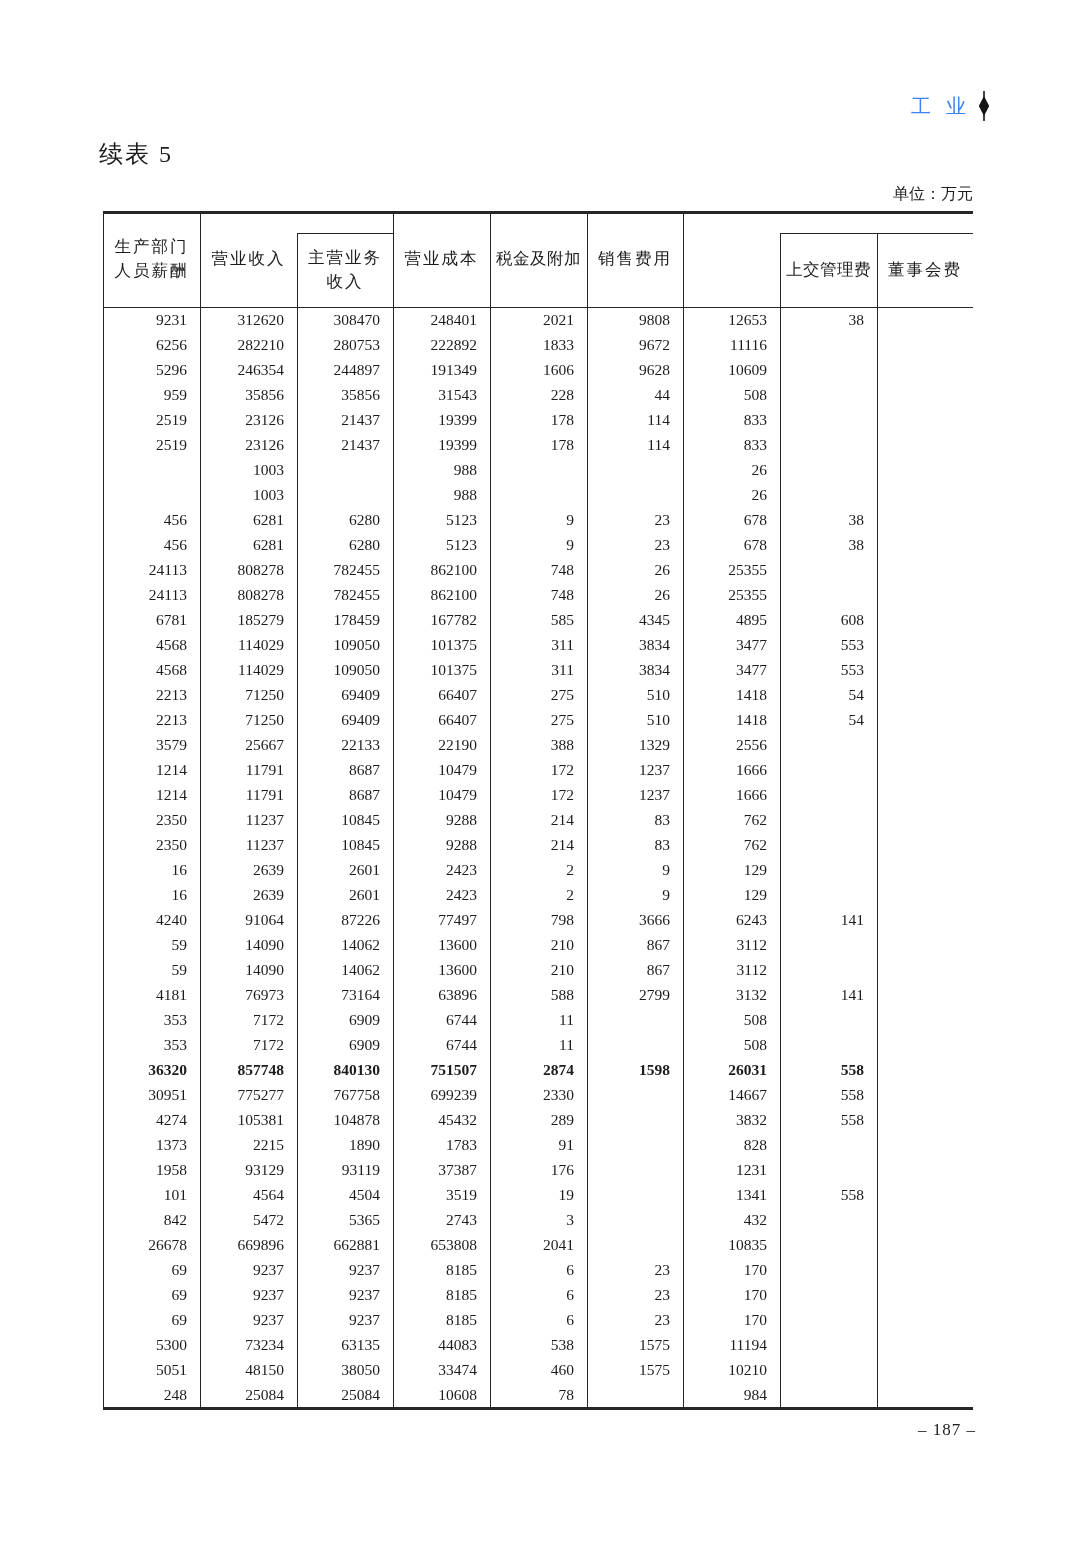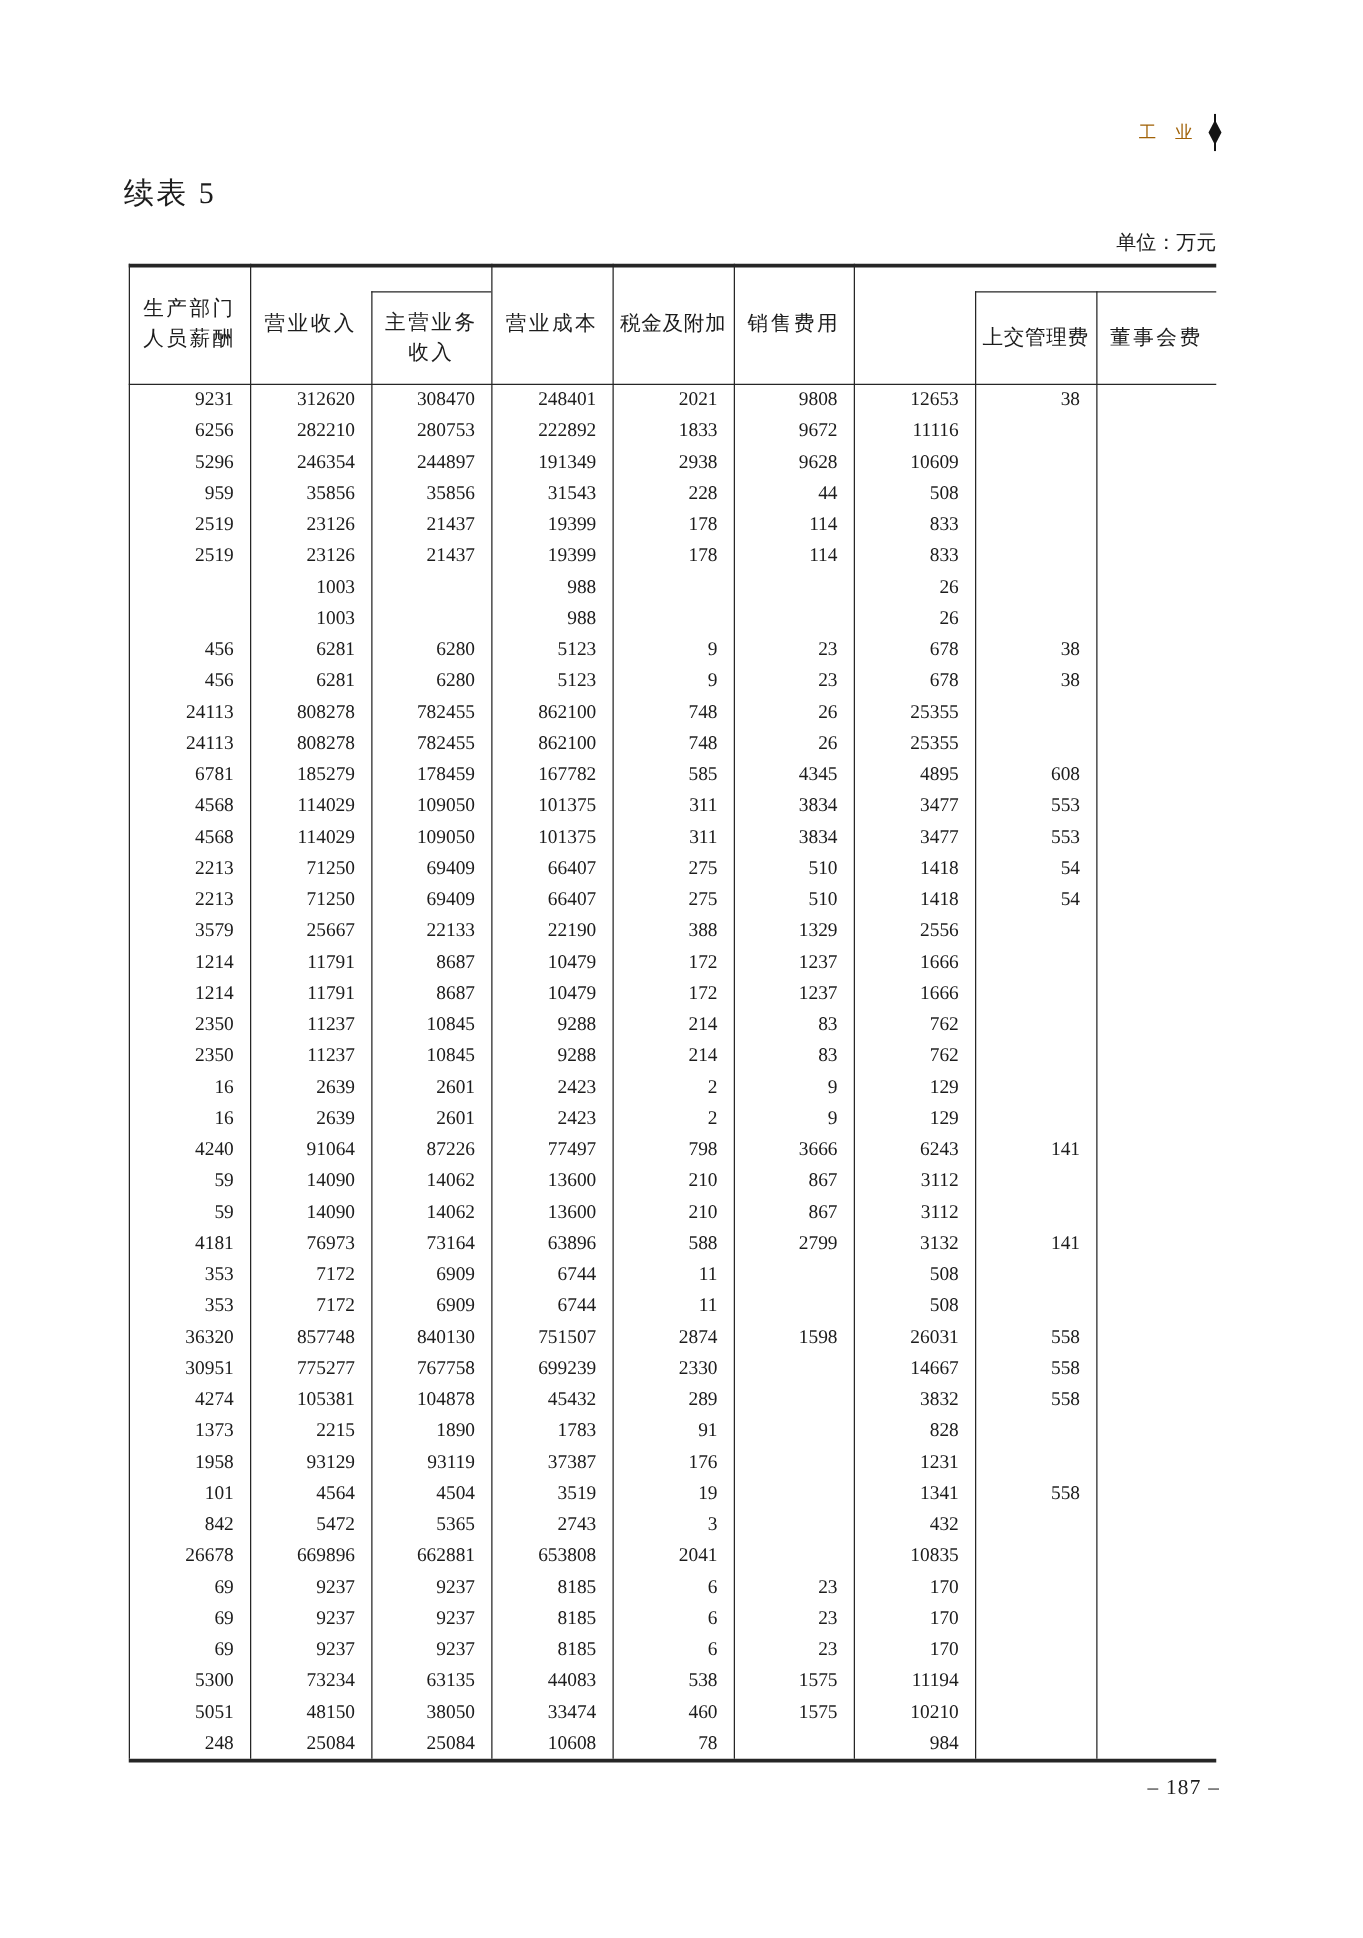"工业" .corner-text { color: #a16207 -> #3b82f6; font-size: 14px -> 20px }
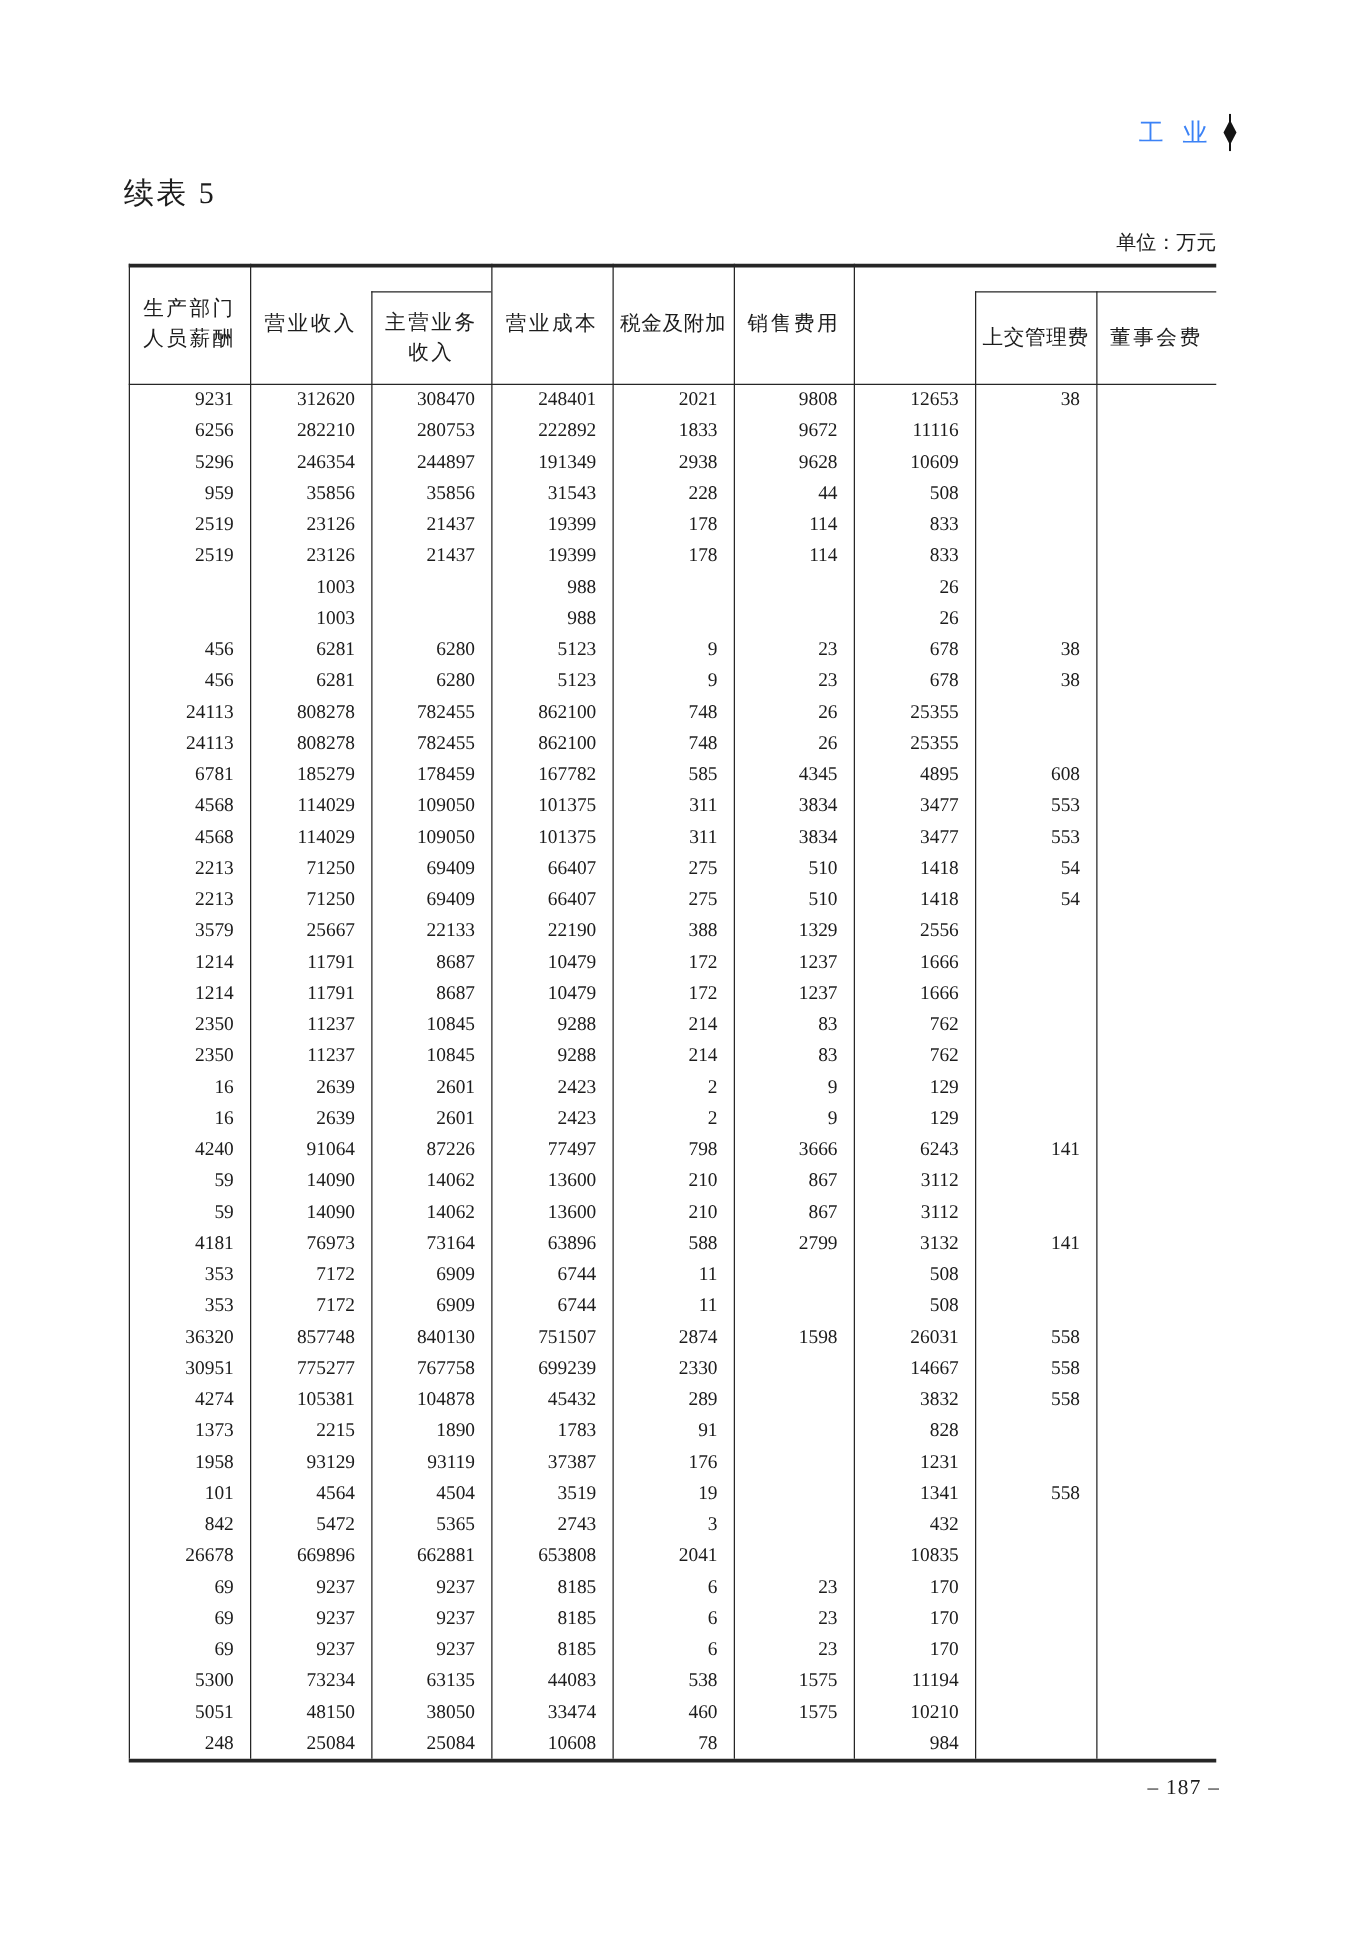"2938" div.tcell { text: 2938 -> 1606 }
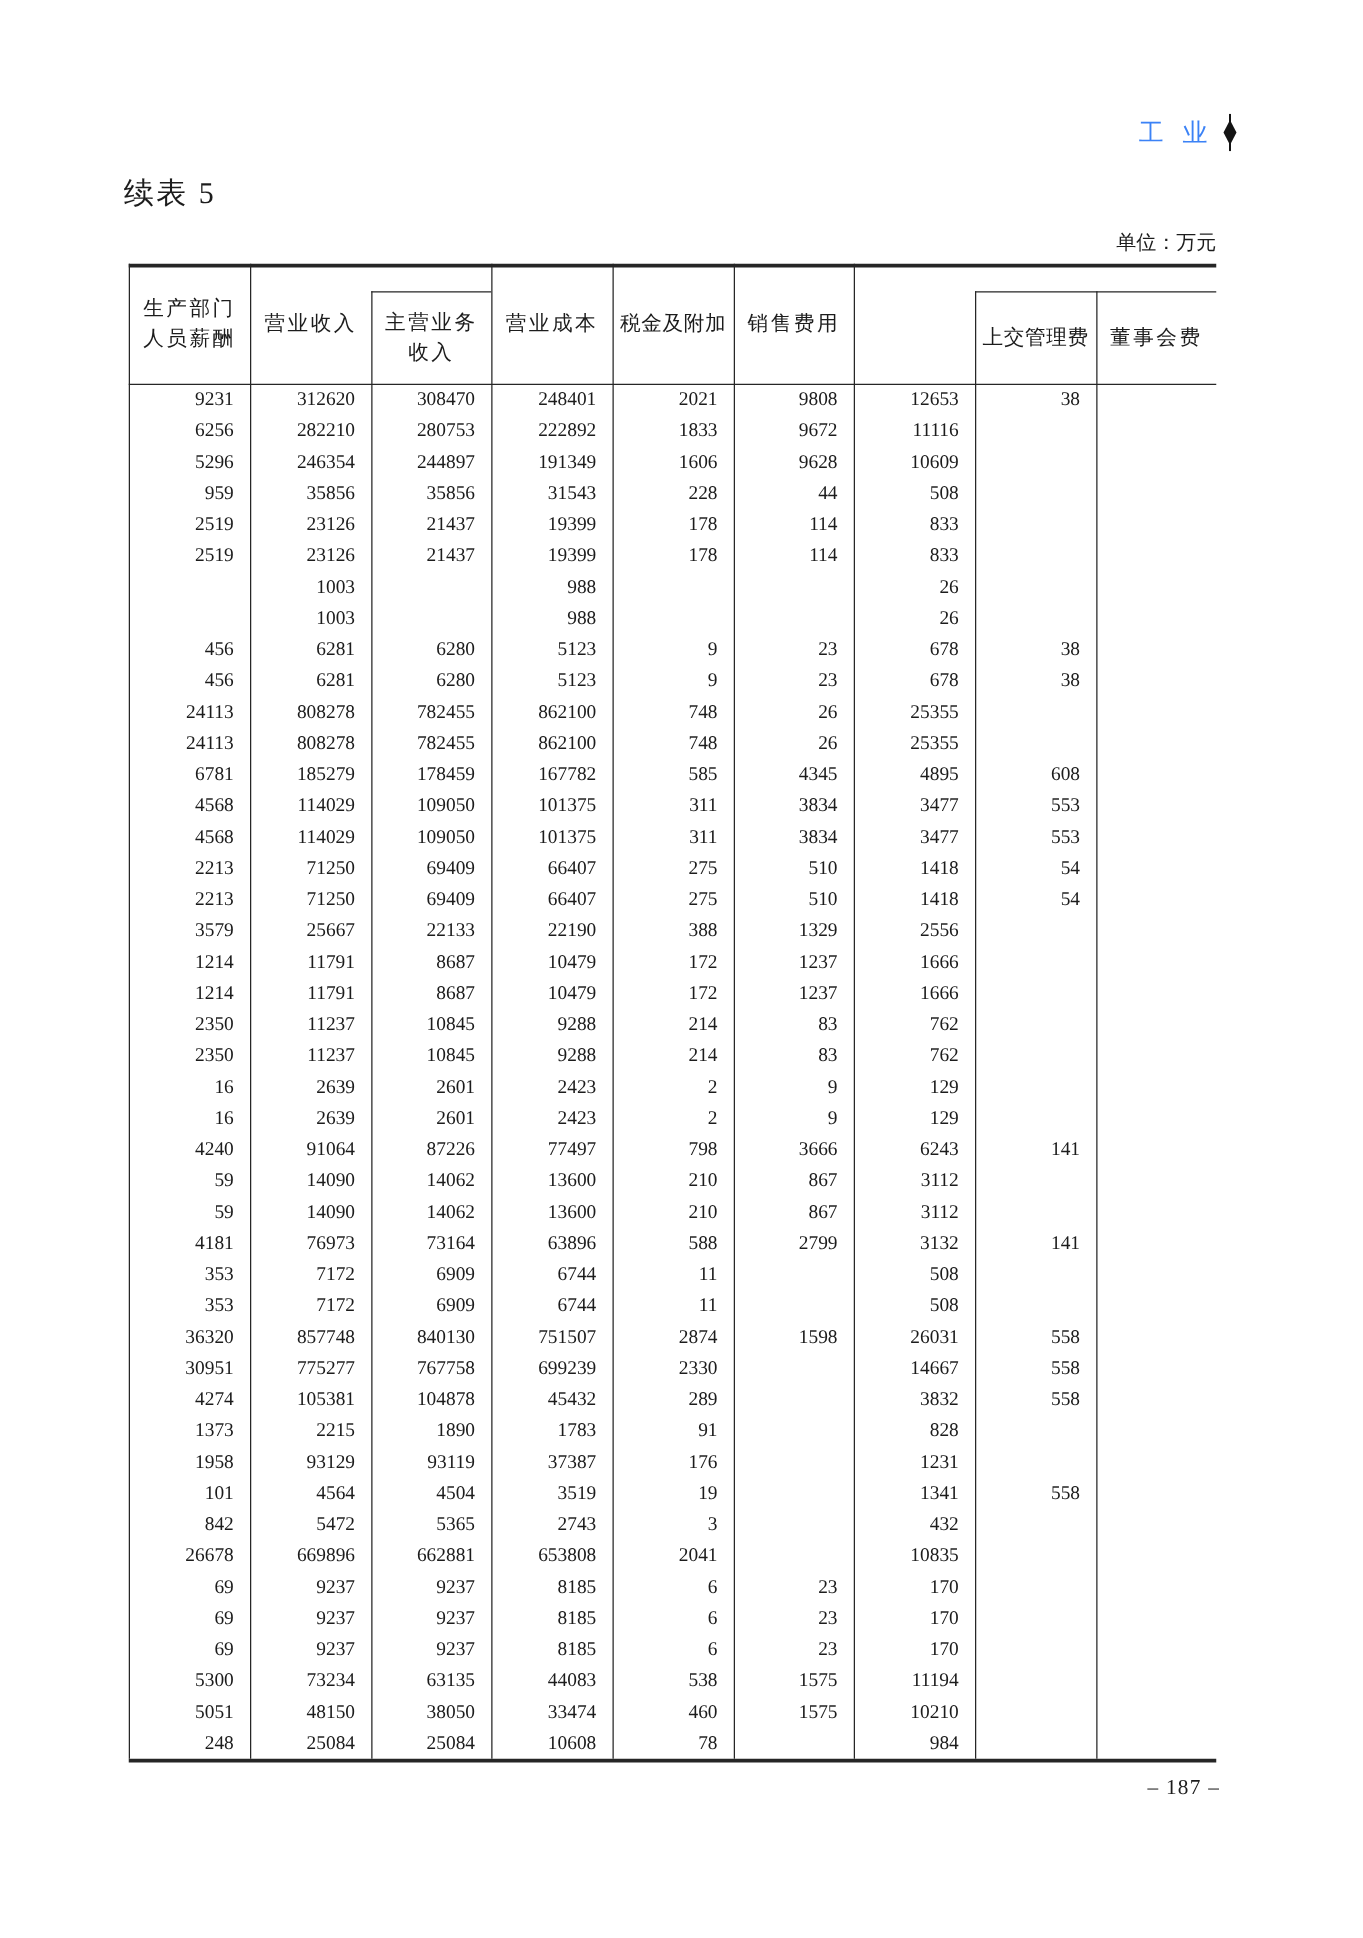"36320" .trow.bold .tcell { font-weight: normal -> bold }
